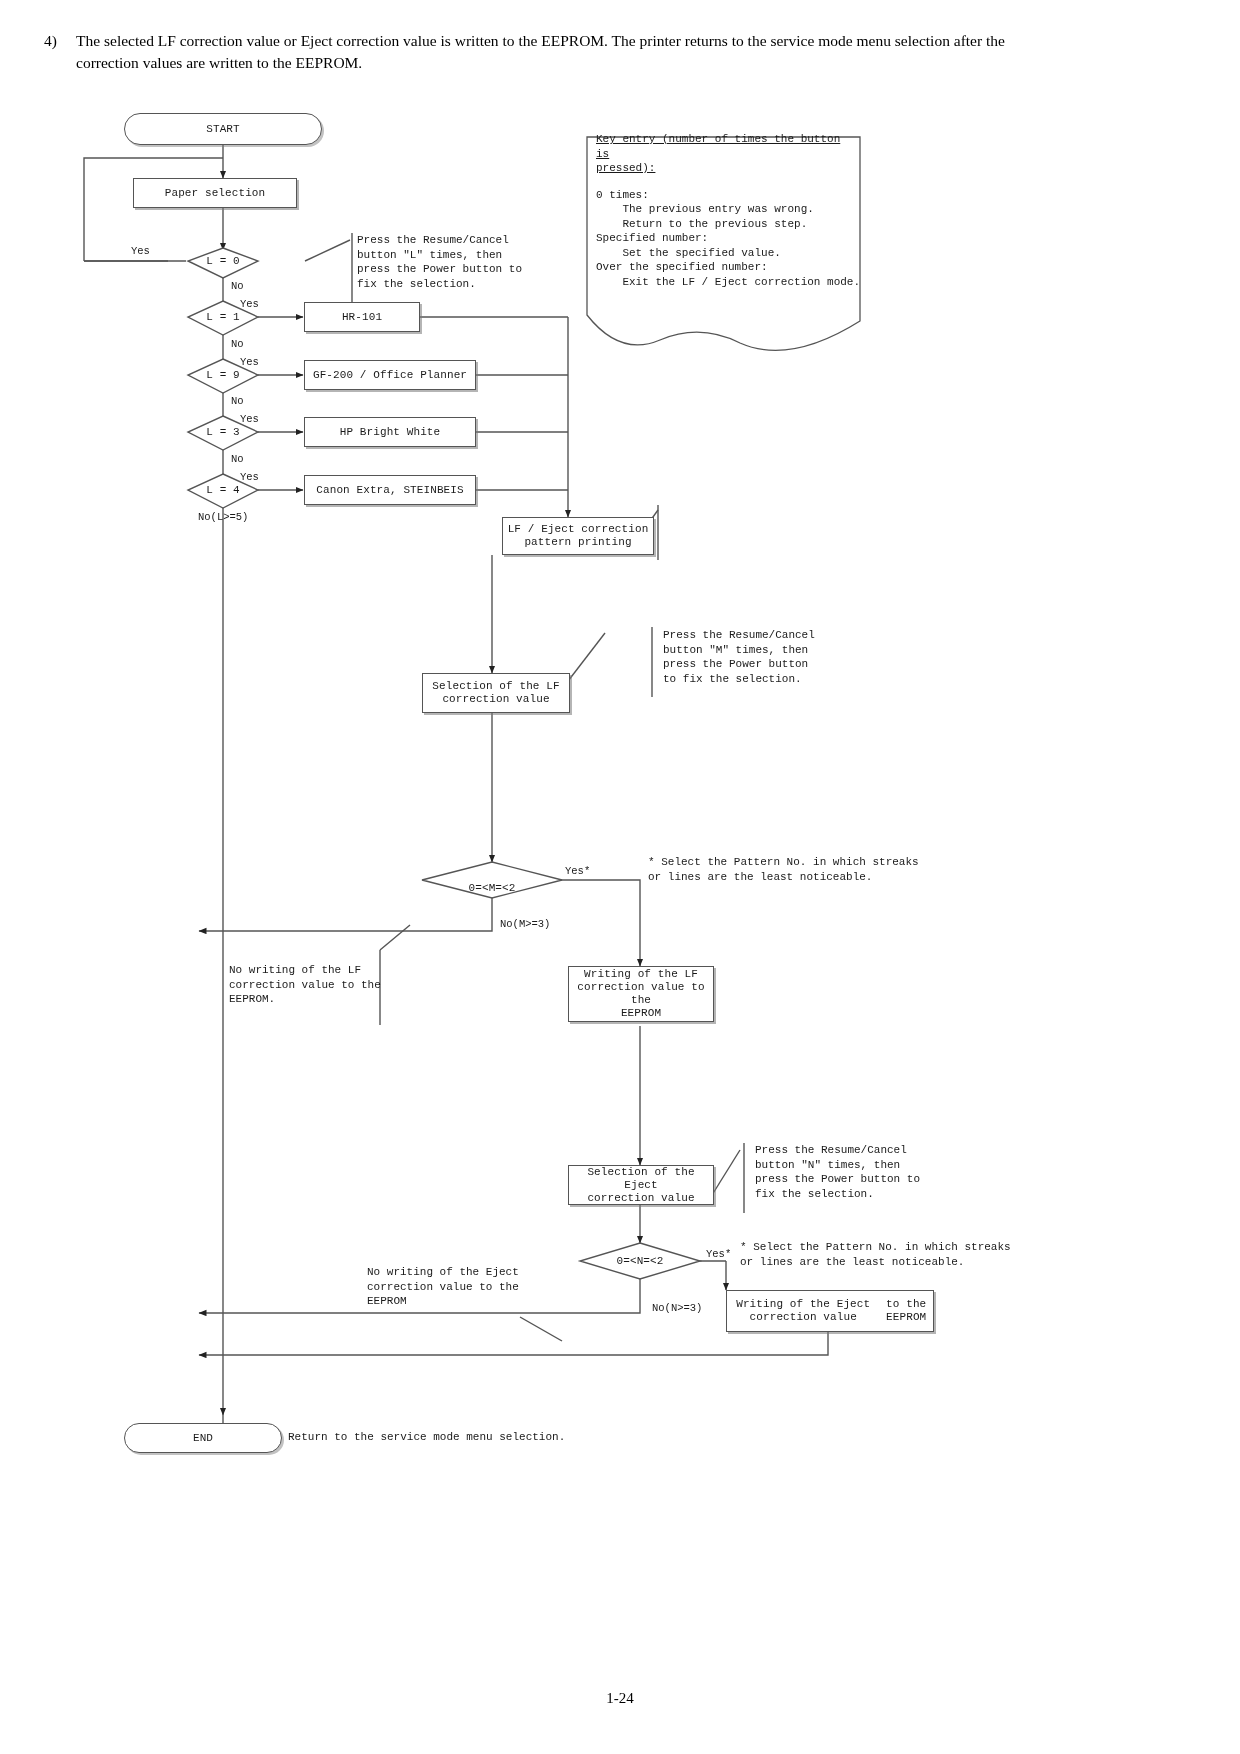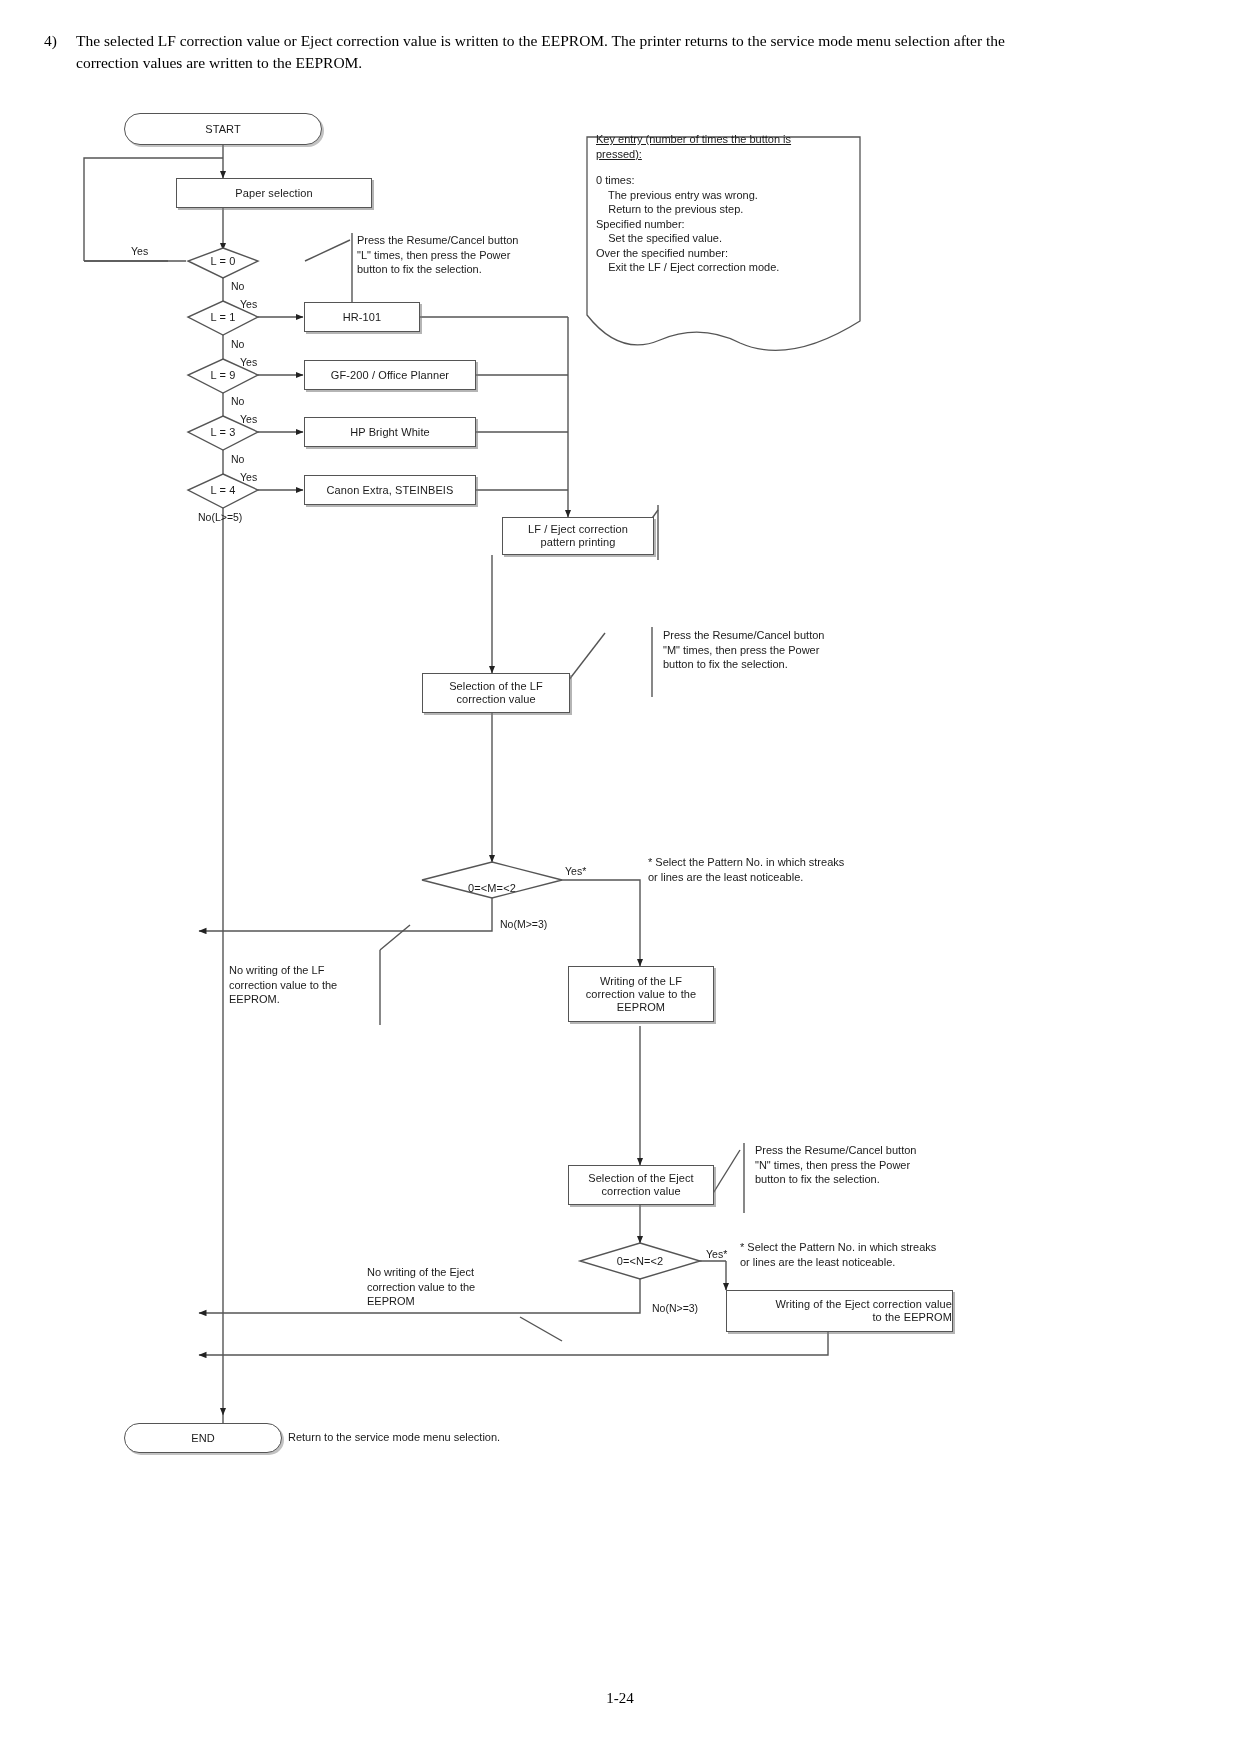"START" #flow { font-family: none -> Liberation Mono, monospace }
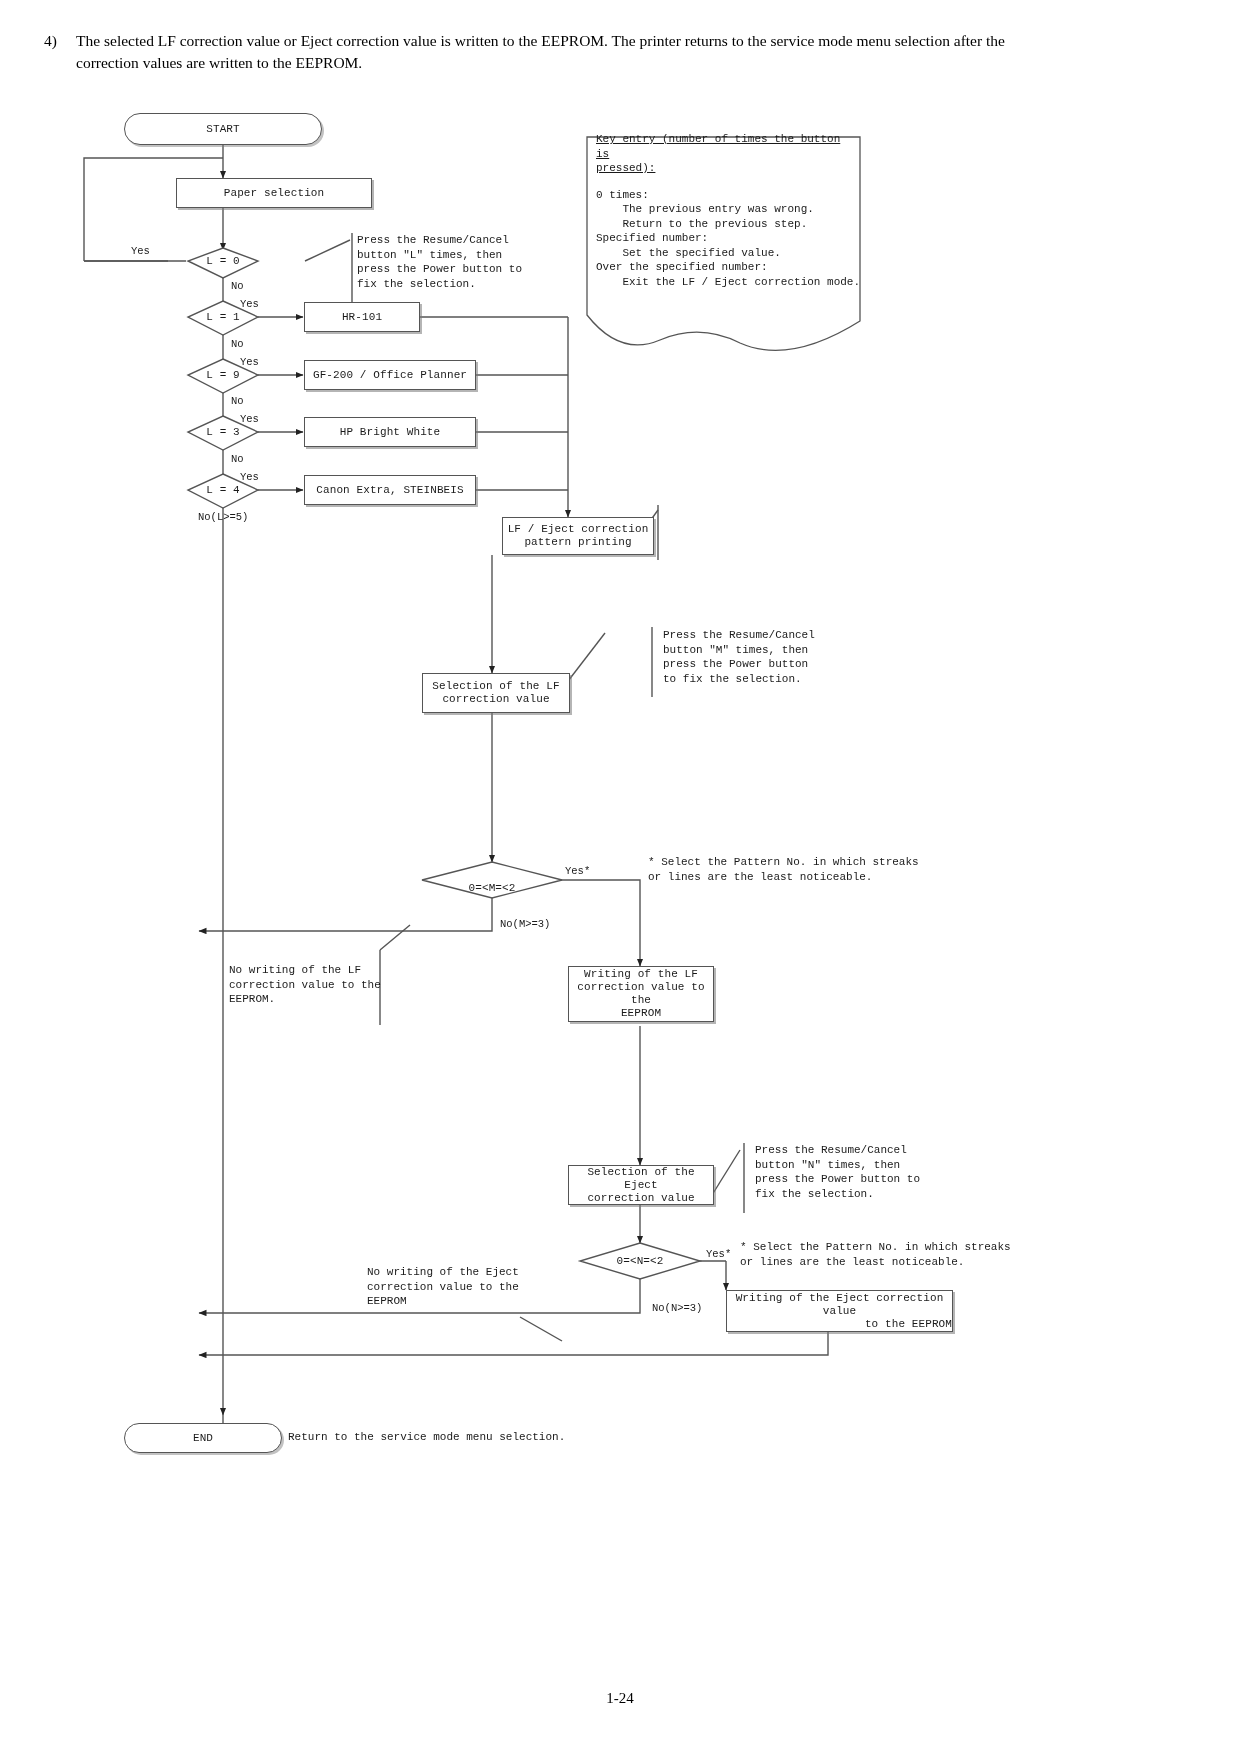"Paper selection" div.node { margin-left: 43px -> none; width: 196px -> 164px }
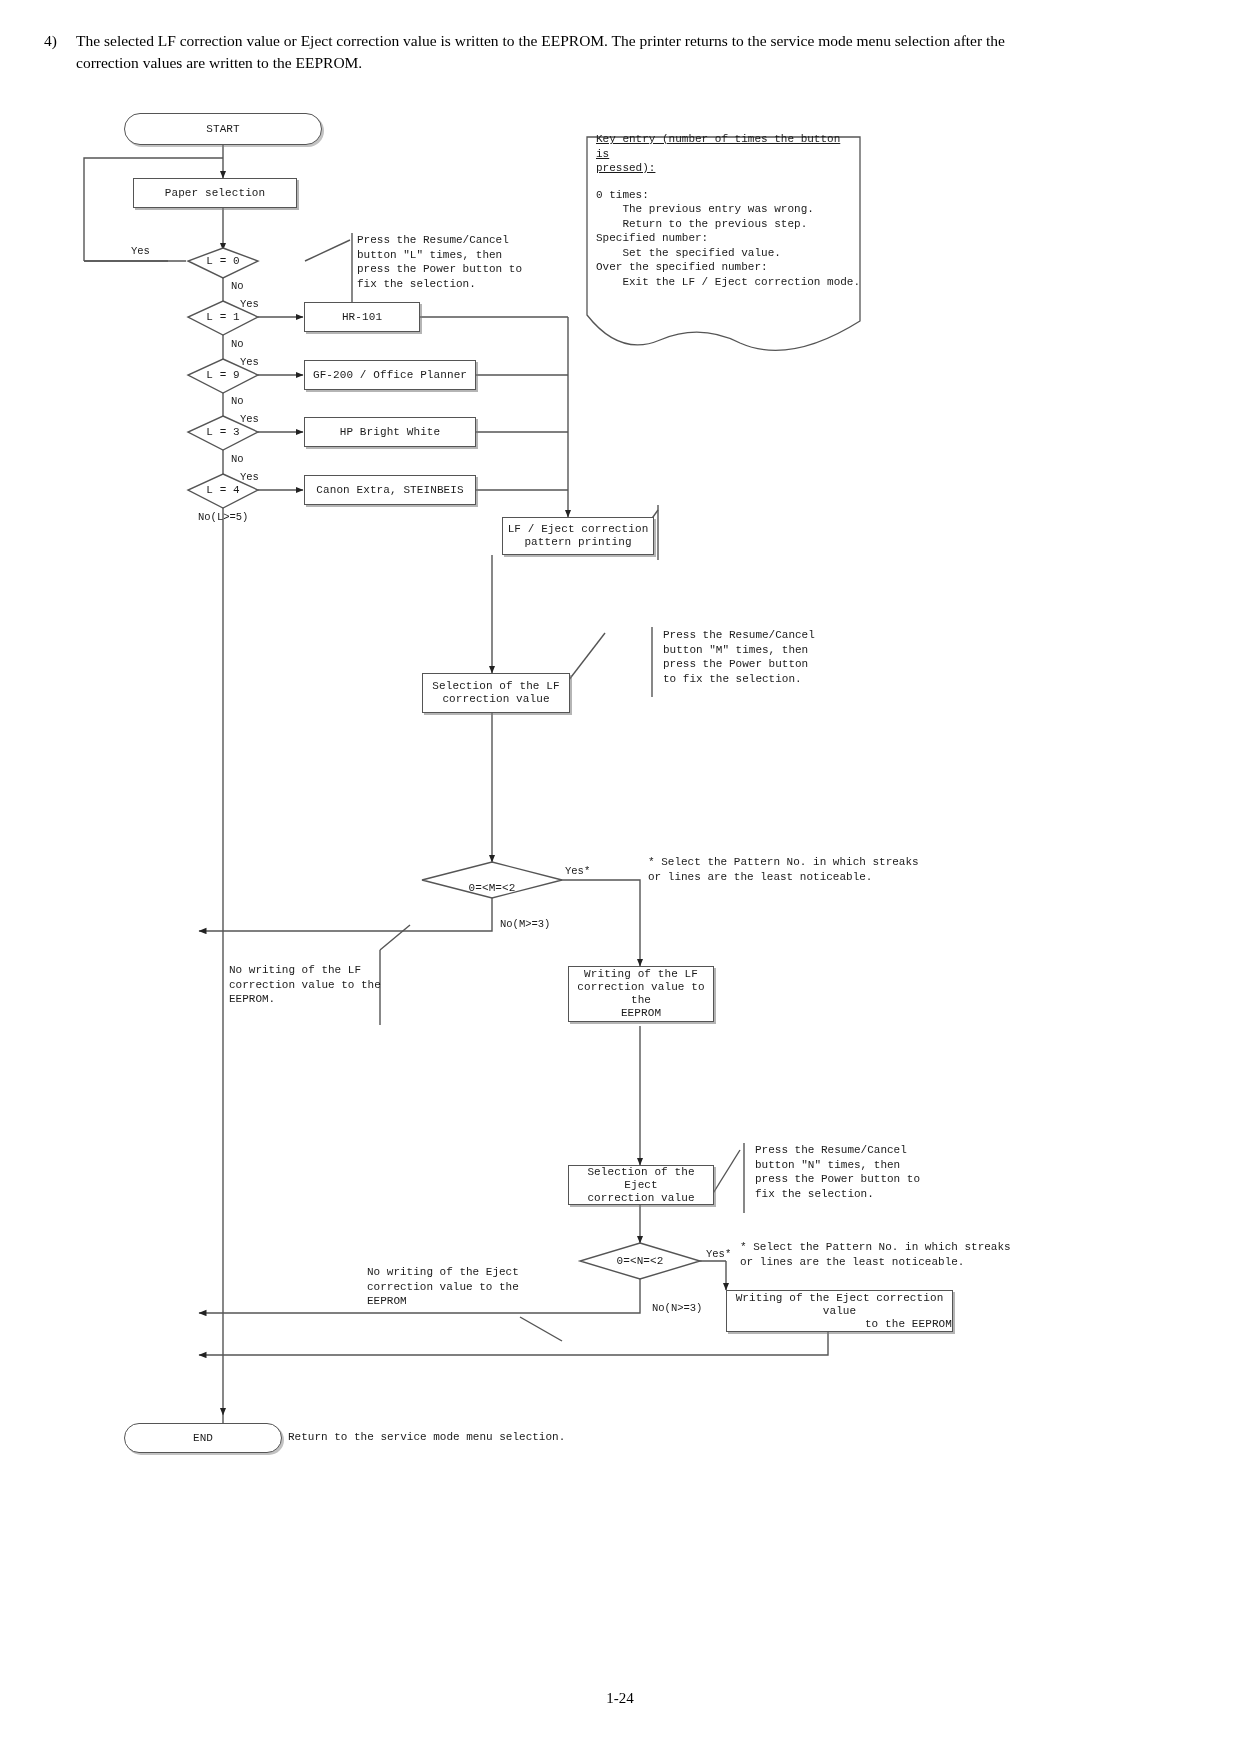"Writing of the Eject correction" div.node { align-items: flex-end -> none; flex-direction: column -> row; width: 227px -> 208px }
